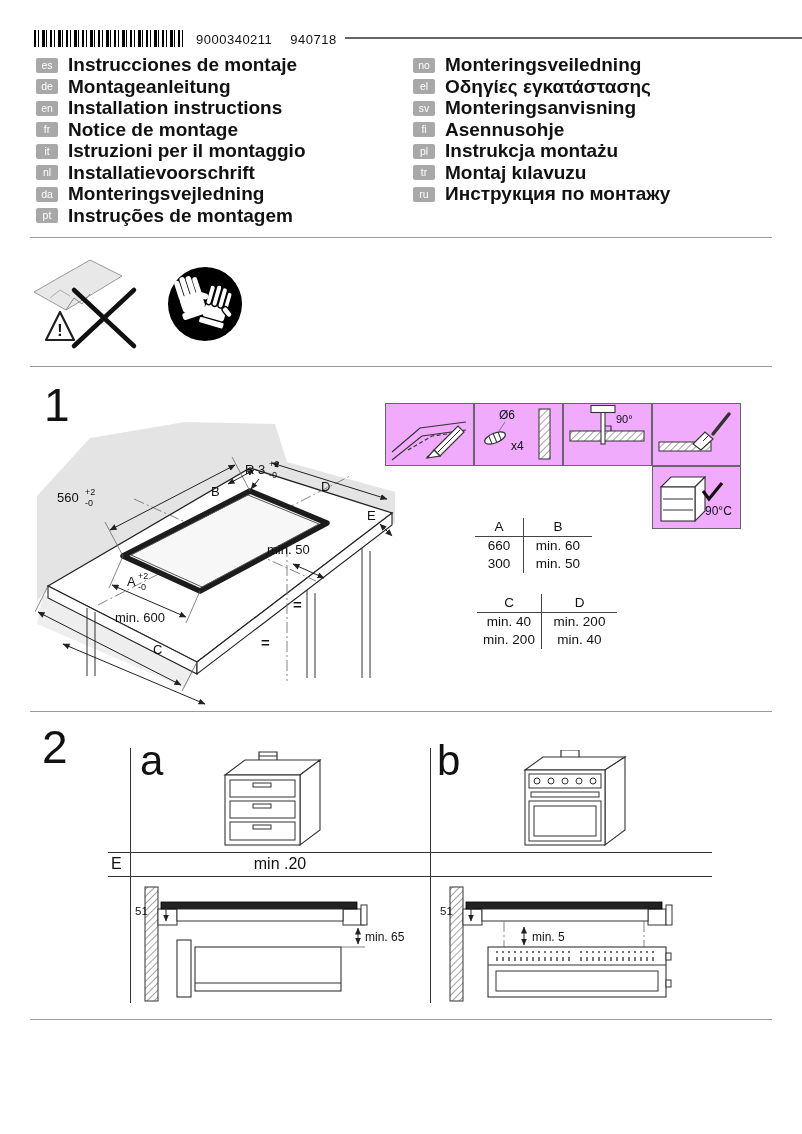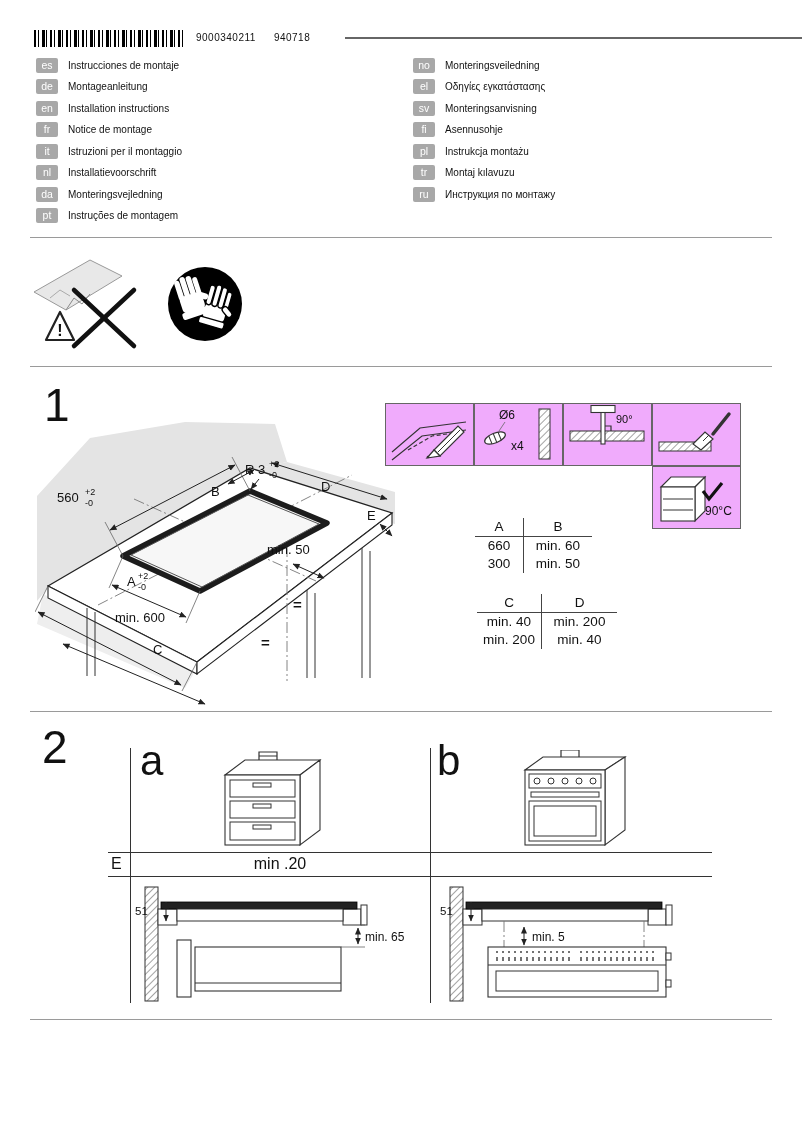"9000340211 940718" .doccodes { font-size: 10px -> 13px }
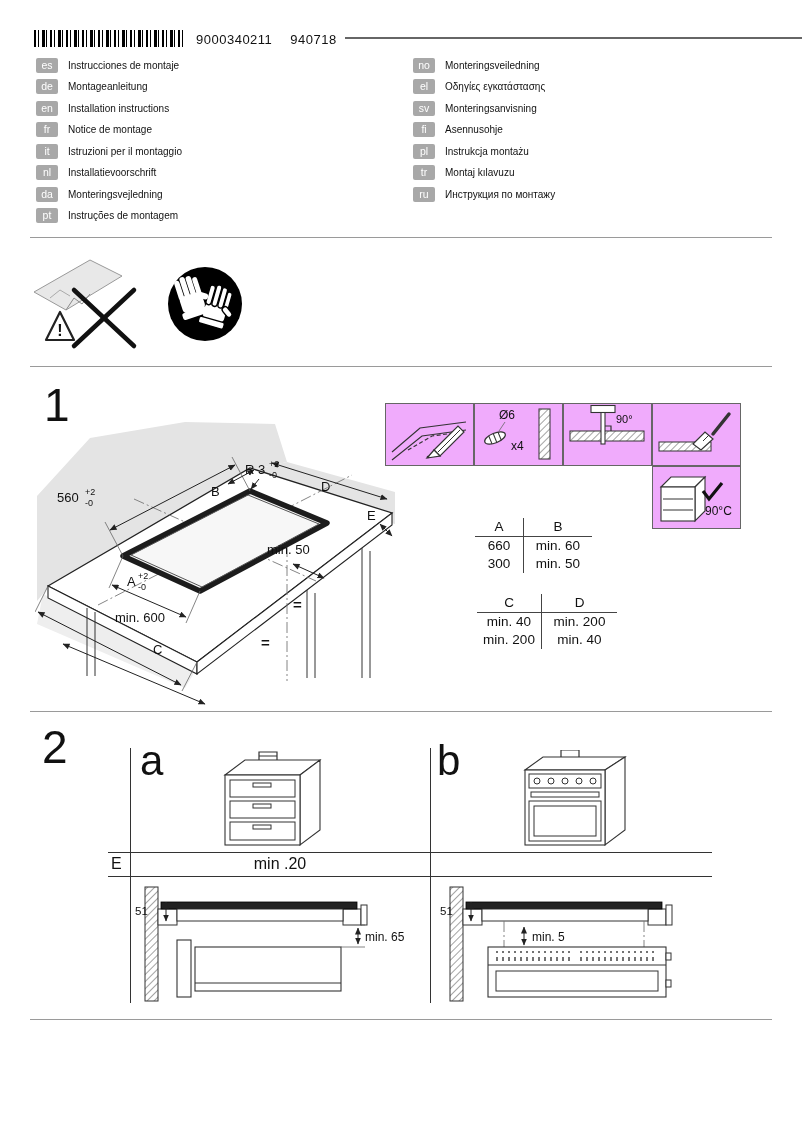"Instrucciones de montaje" .lang-title { font-size: 10px -> 19px; font-weight: normal -> bold }
